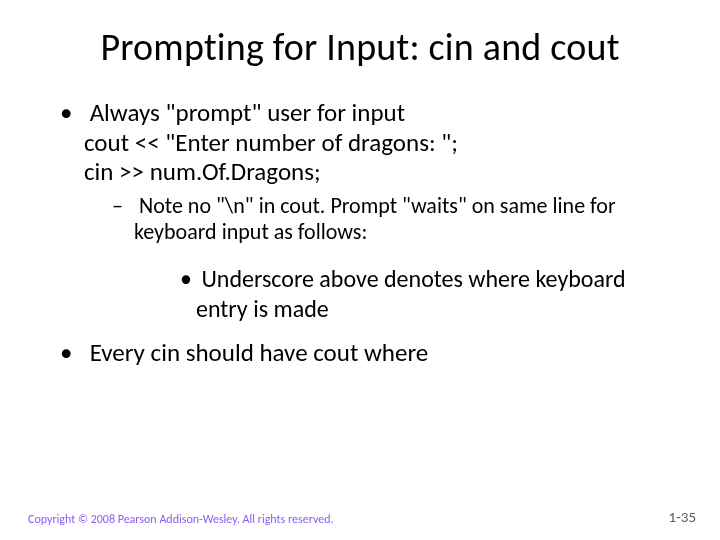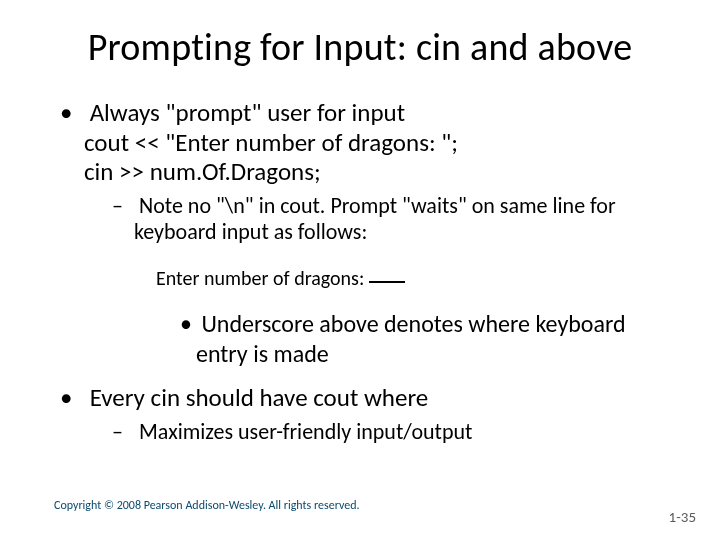"Prompting for Input: cin and" div.title { text: above -> cout }
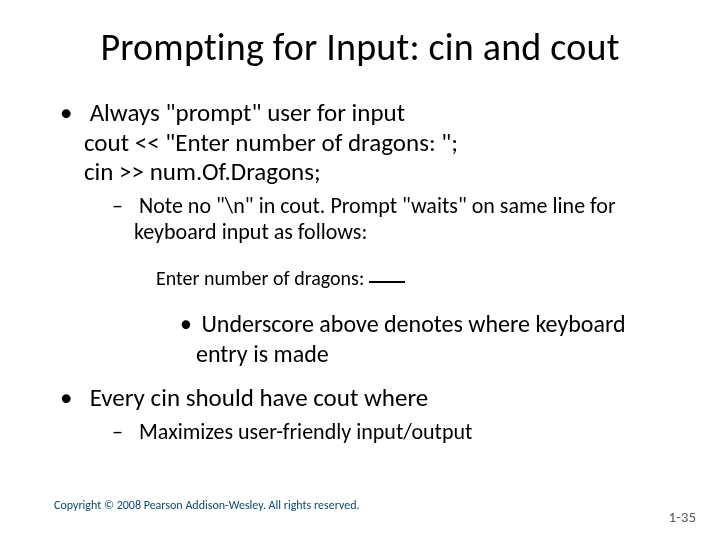"Enter number of dragons:" li.l3 { html: <li> <span>Enter number of dragons: </span><span></span> </li> -> none }
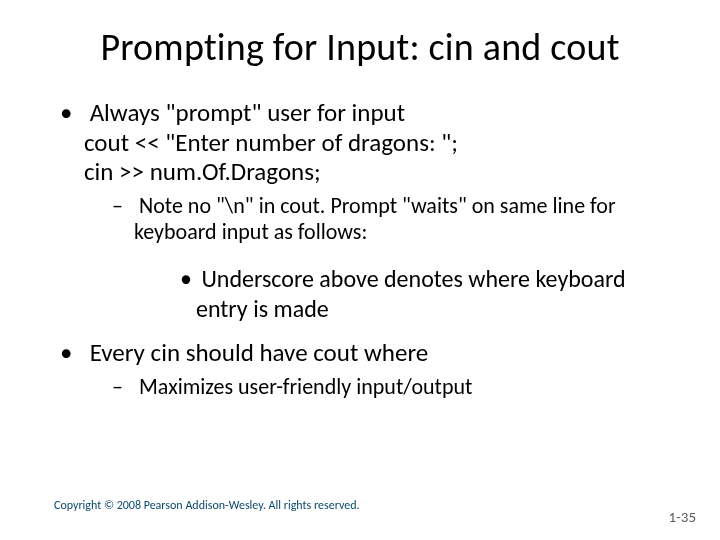"Maximizes user-friendly input/output" li.l2 { html: <li> <span>Maximizes user-friendly input/output</span> </li> -> none }
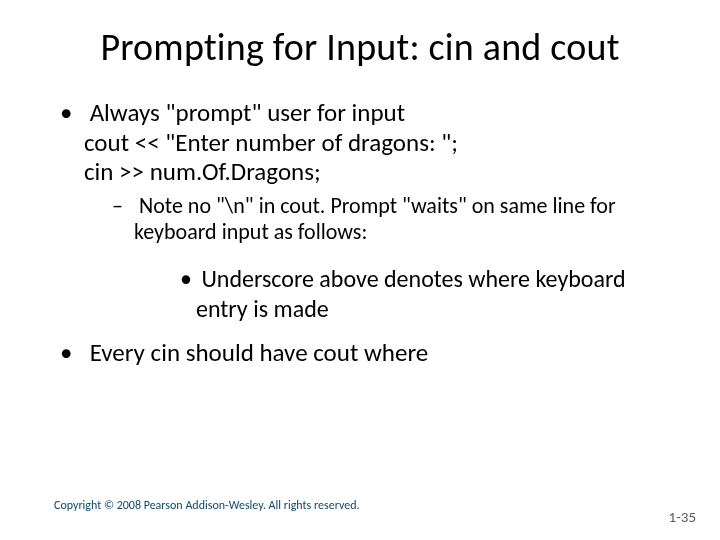"Copyright © 2008 Pearson Addison-Wesley." .footer-left { bottom: 28px -> 14px; color: #0c4a6e -> #8b5cf6; margin-left: 26px -> none }
